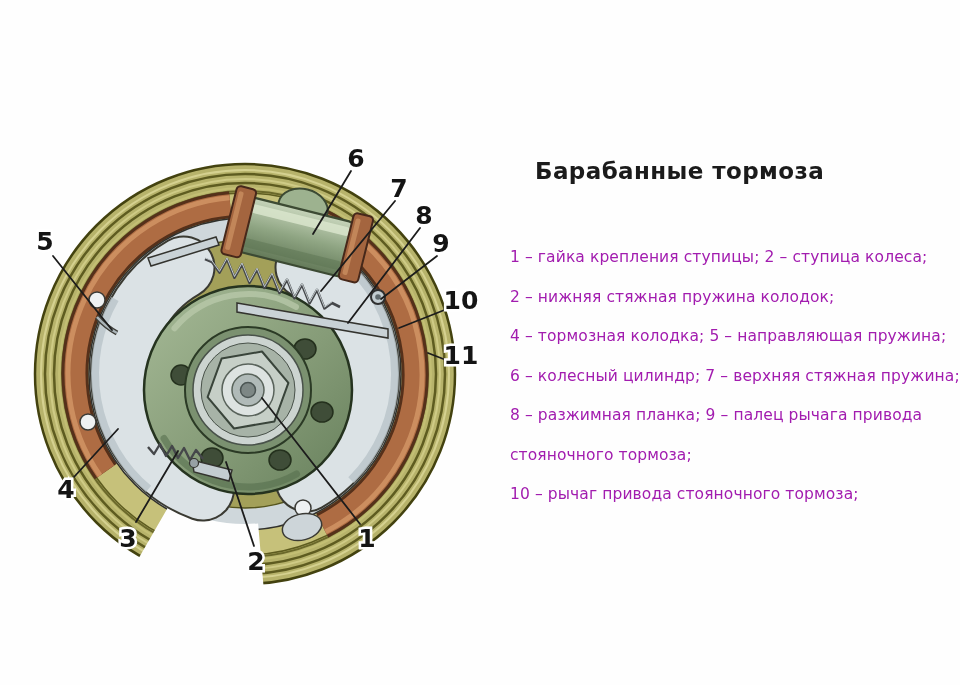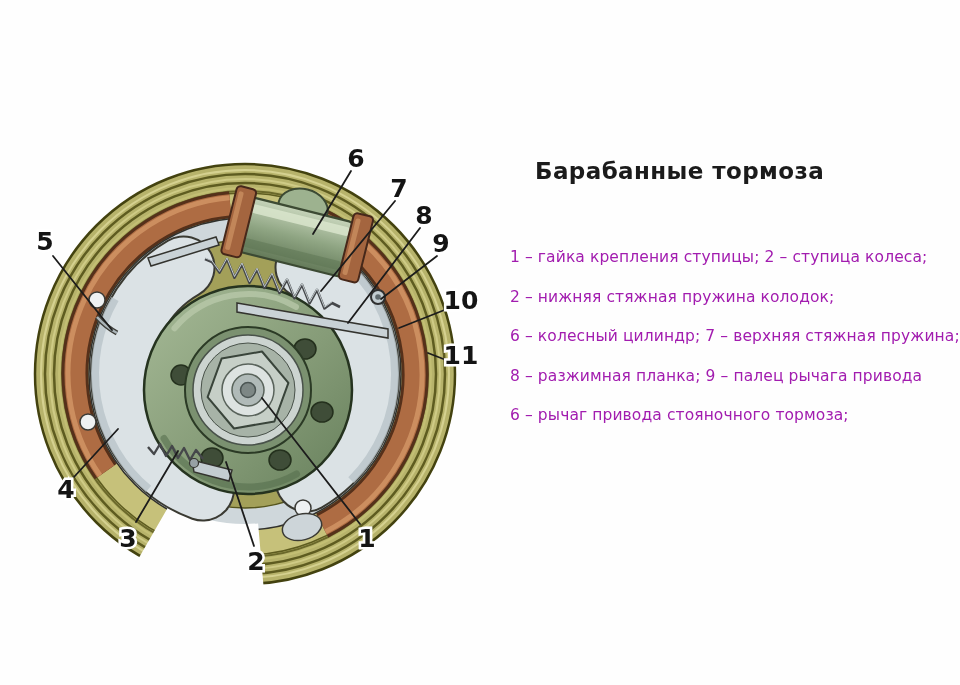"4 – тормозная колодка; 5" p { html: none -> <p>4 – тормозная колодка; 5 – направляющая пружина;</p> }
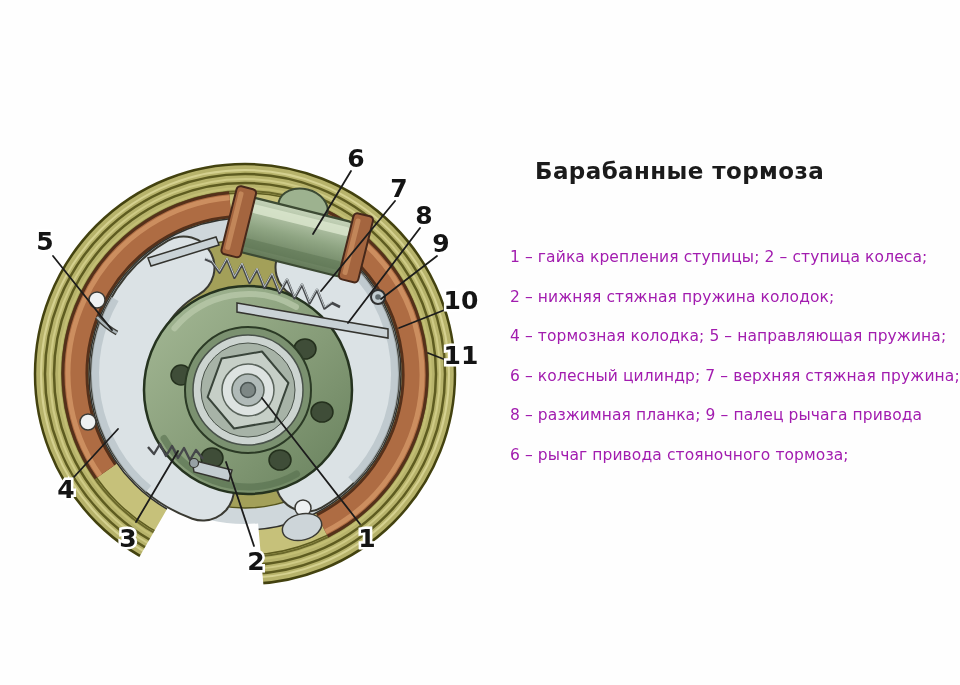"стояночного тормоза;" p { html: none -> <p>стояночного тормоза;</p> }
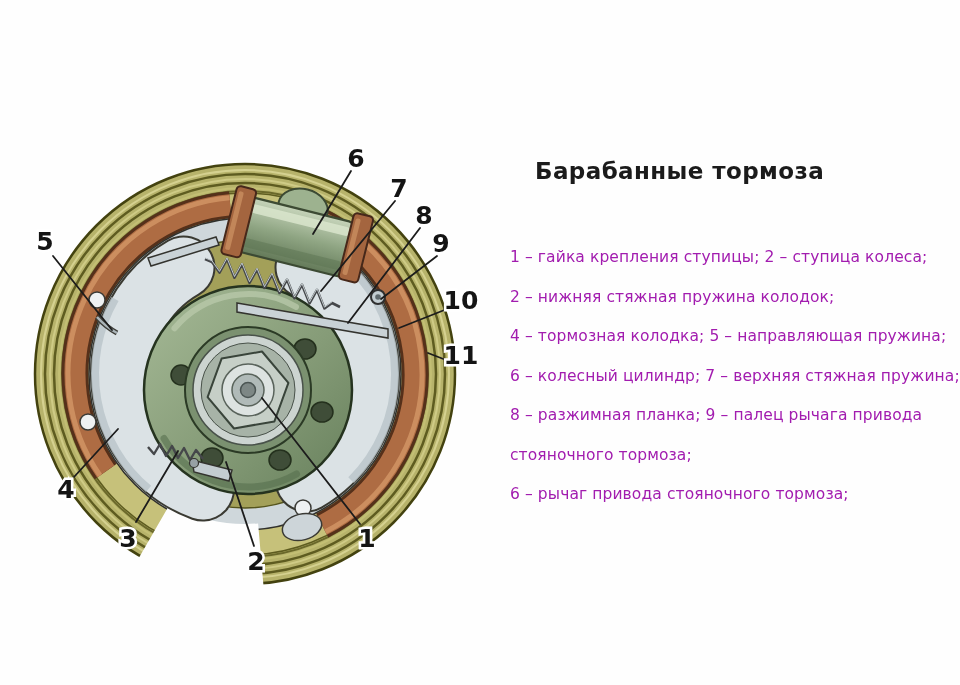"6 – рычаг привода стояночного" p { text: 6 -> 10 }
